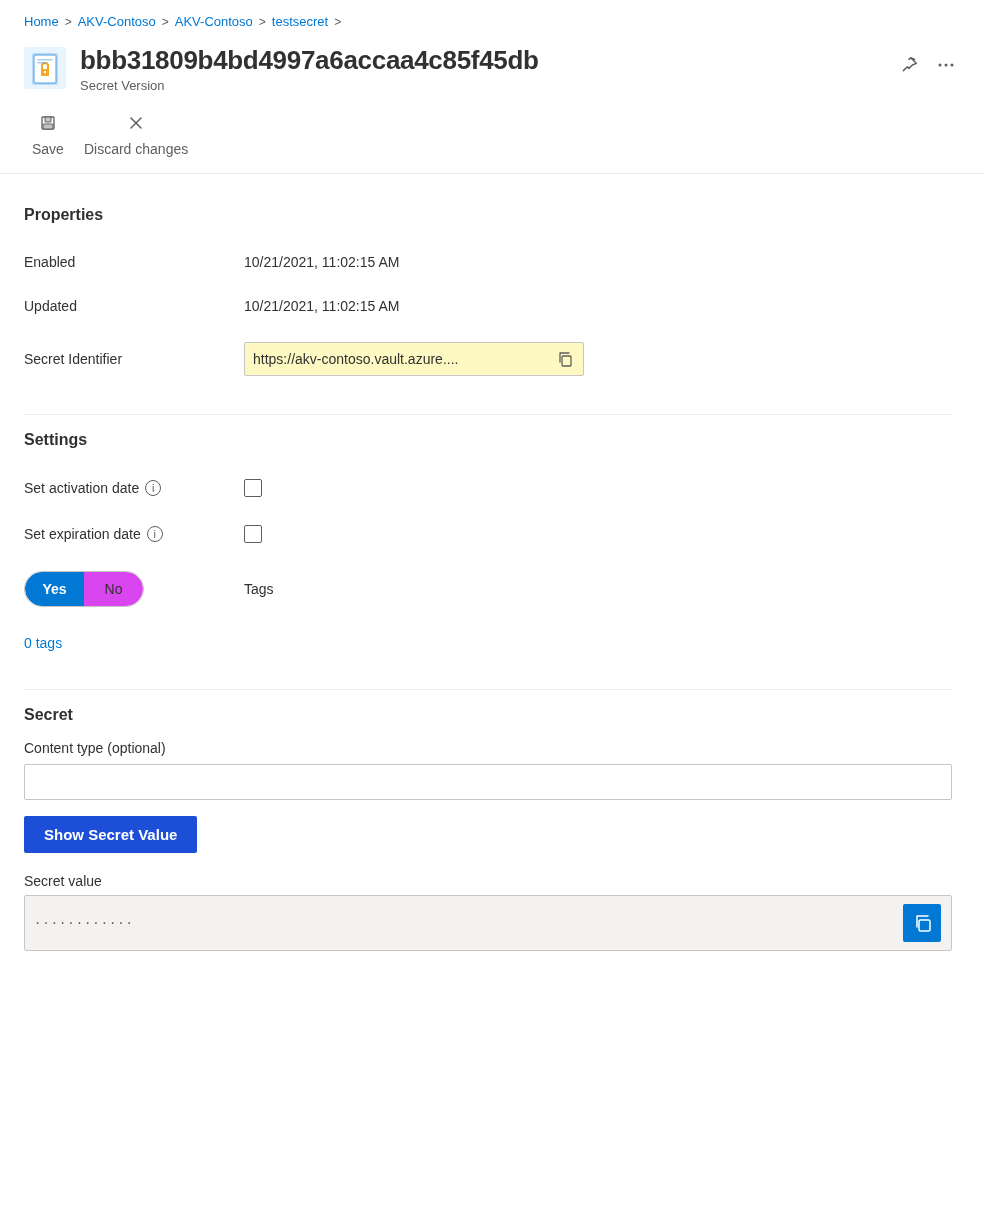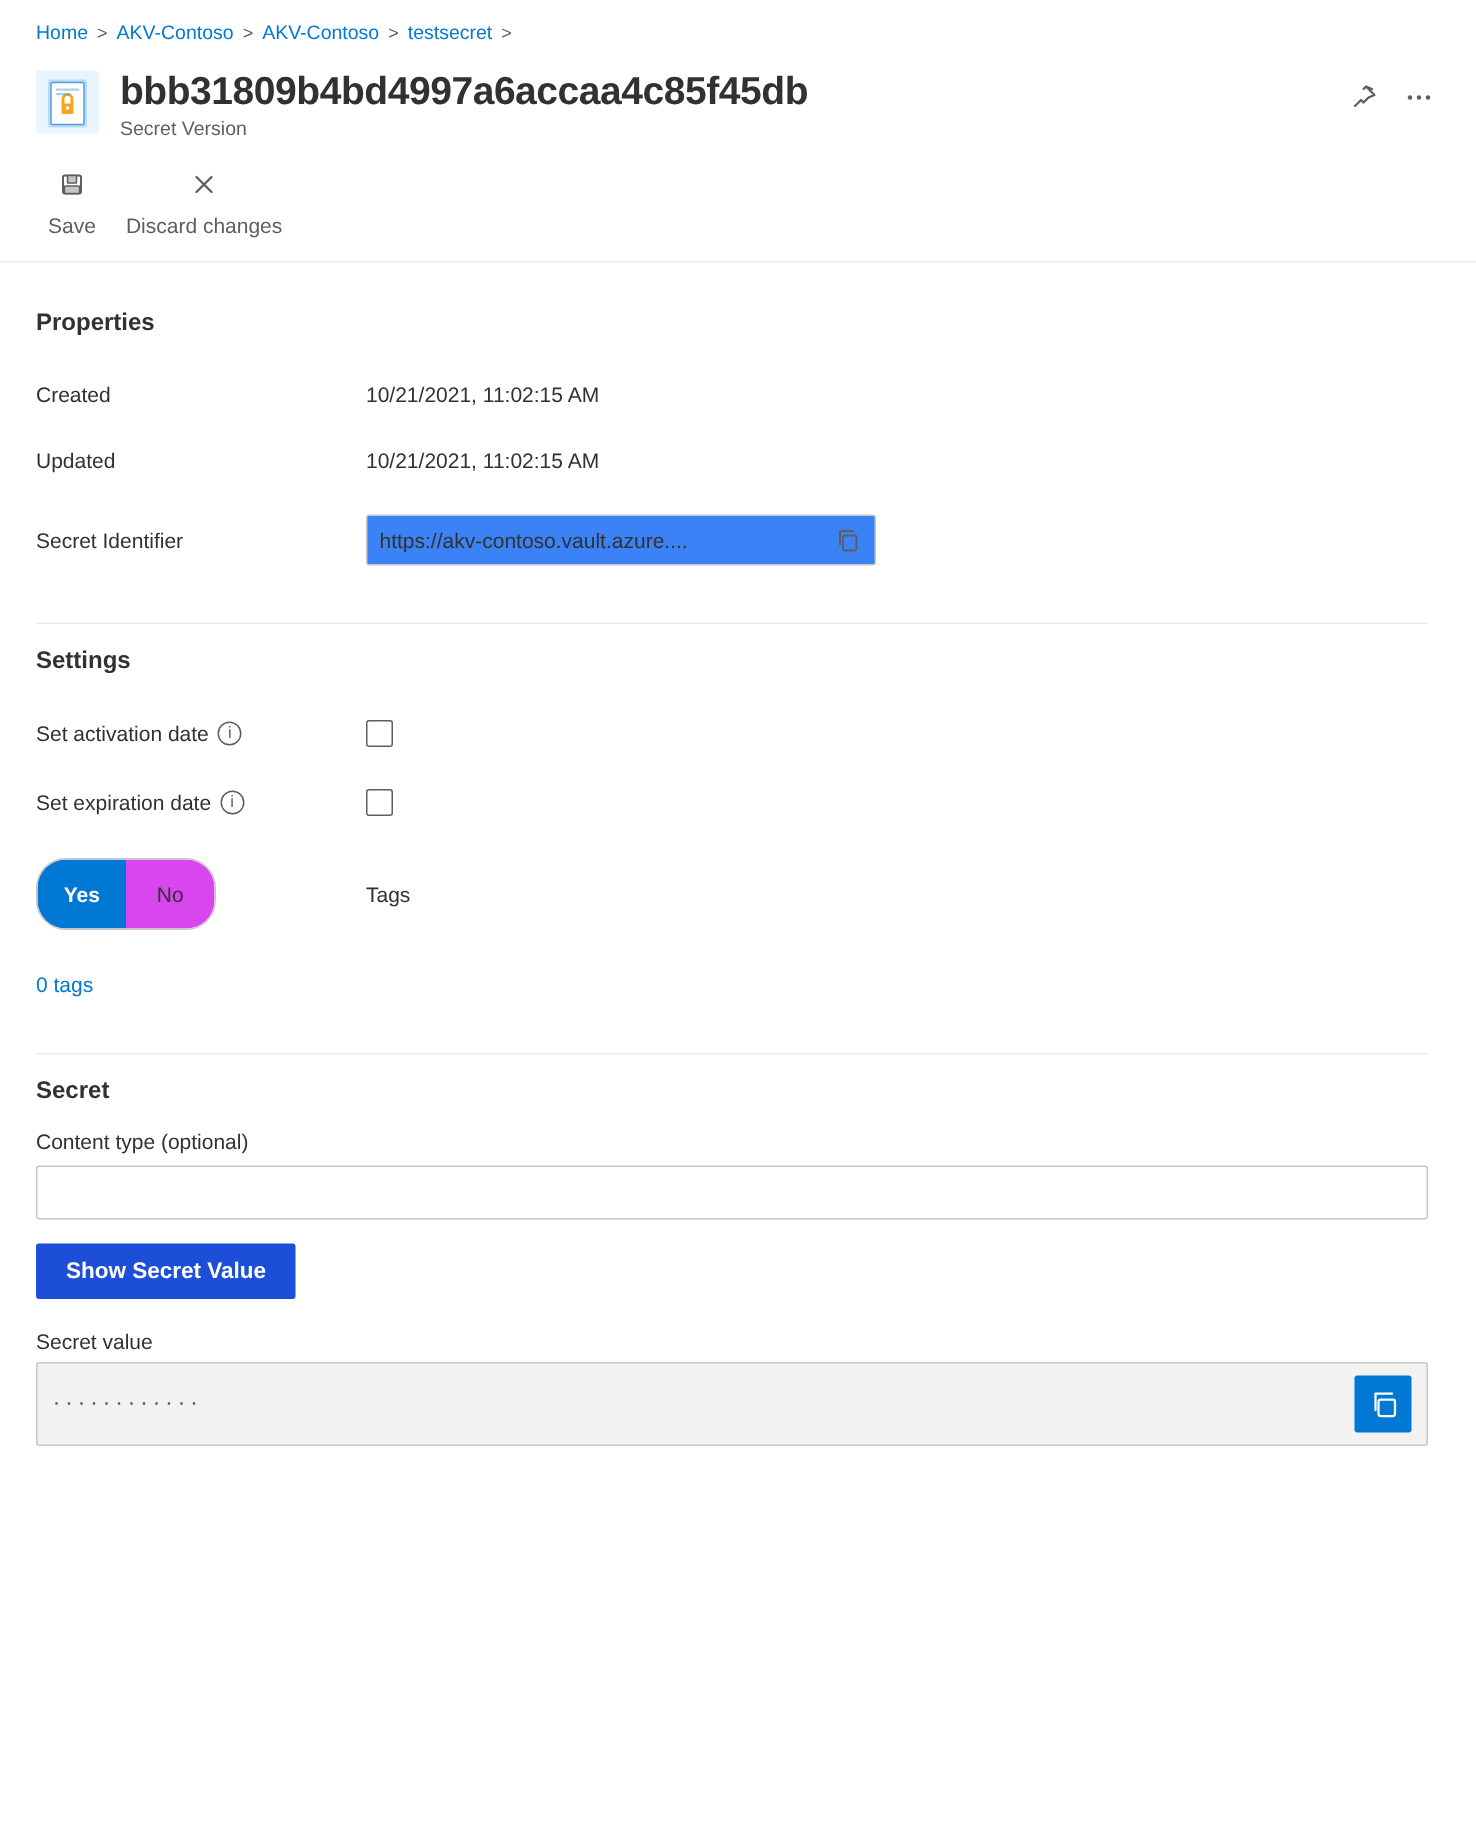"Created" div.prop-label { text: Created -> Enabled }
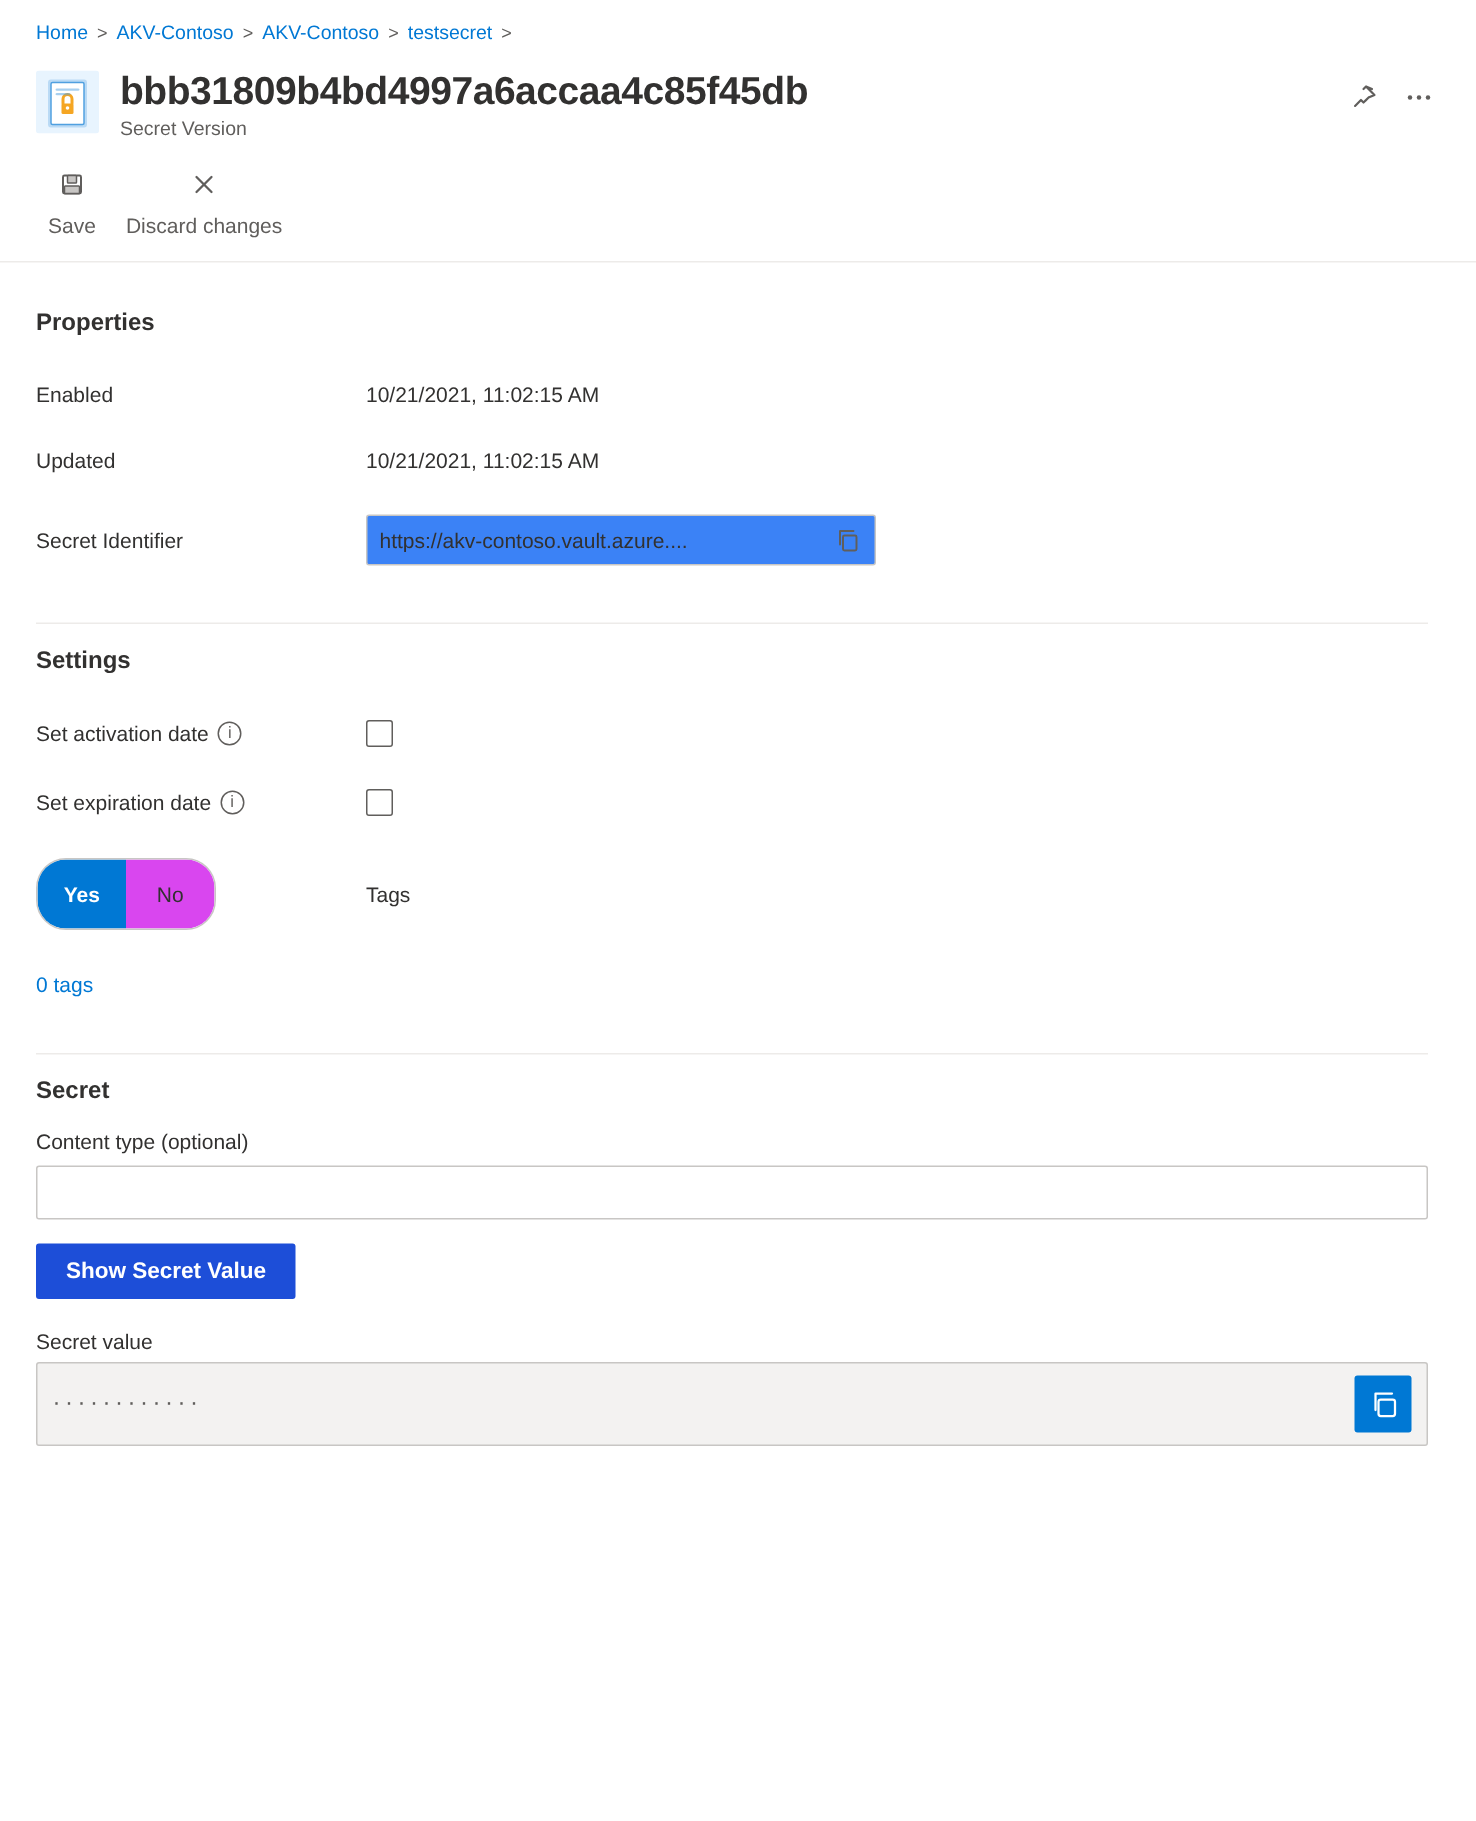"https://akv-contoso.vault.azure...." .identifier-box { background: #3b82f6 -> #fef9c3 }
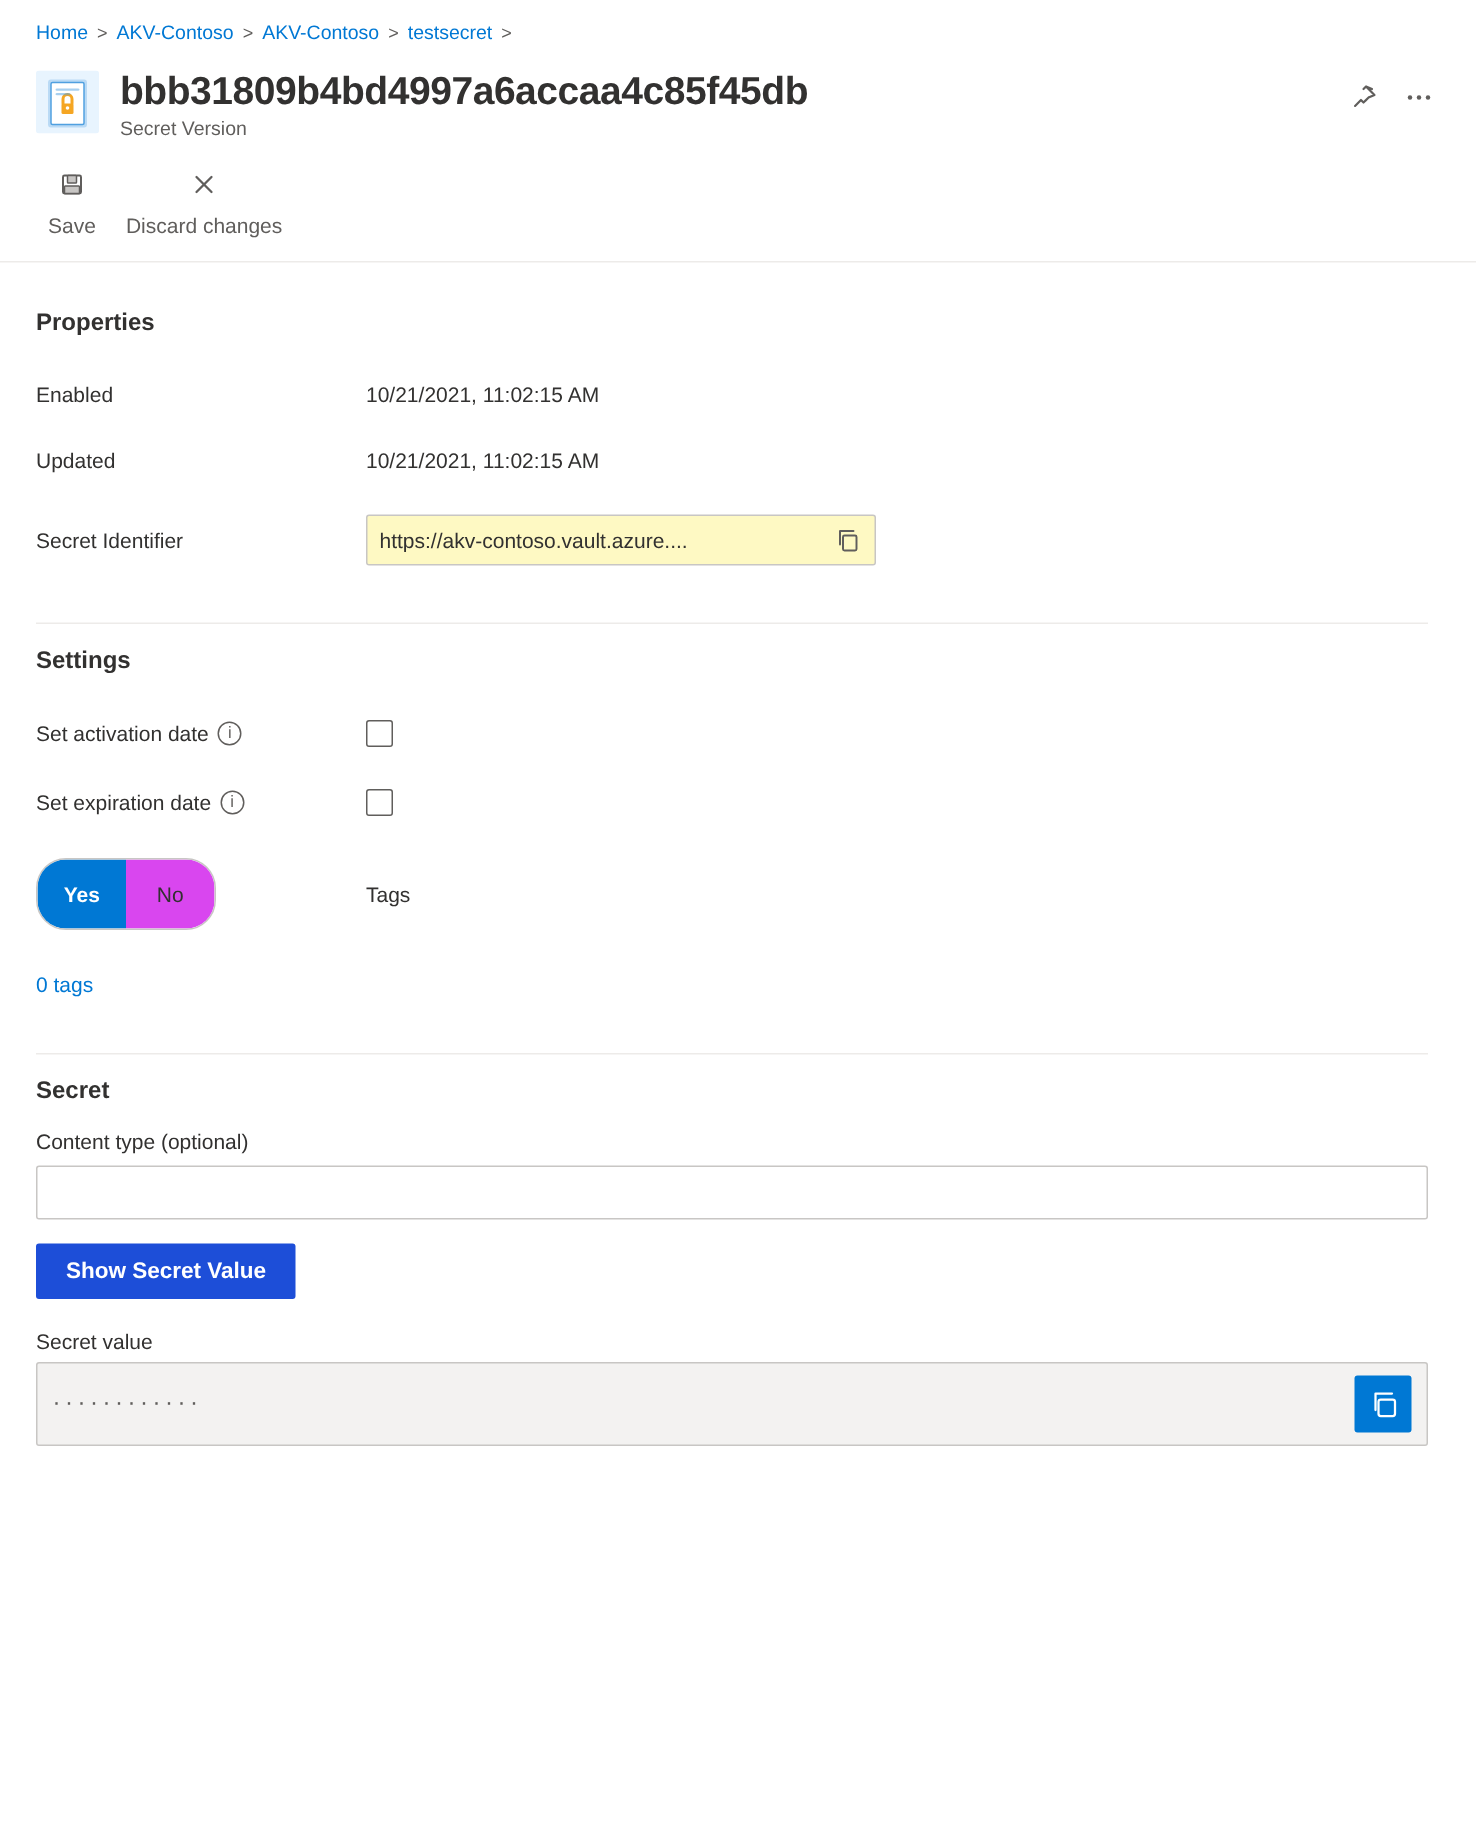"Yes" .toggle-wrapper { height: 48px -> 36px }
